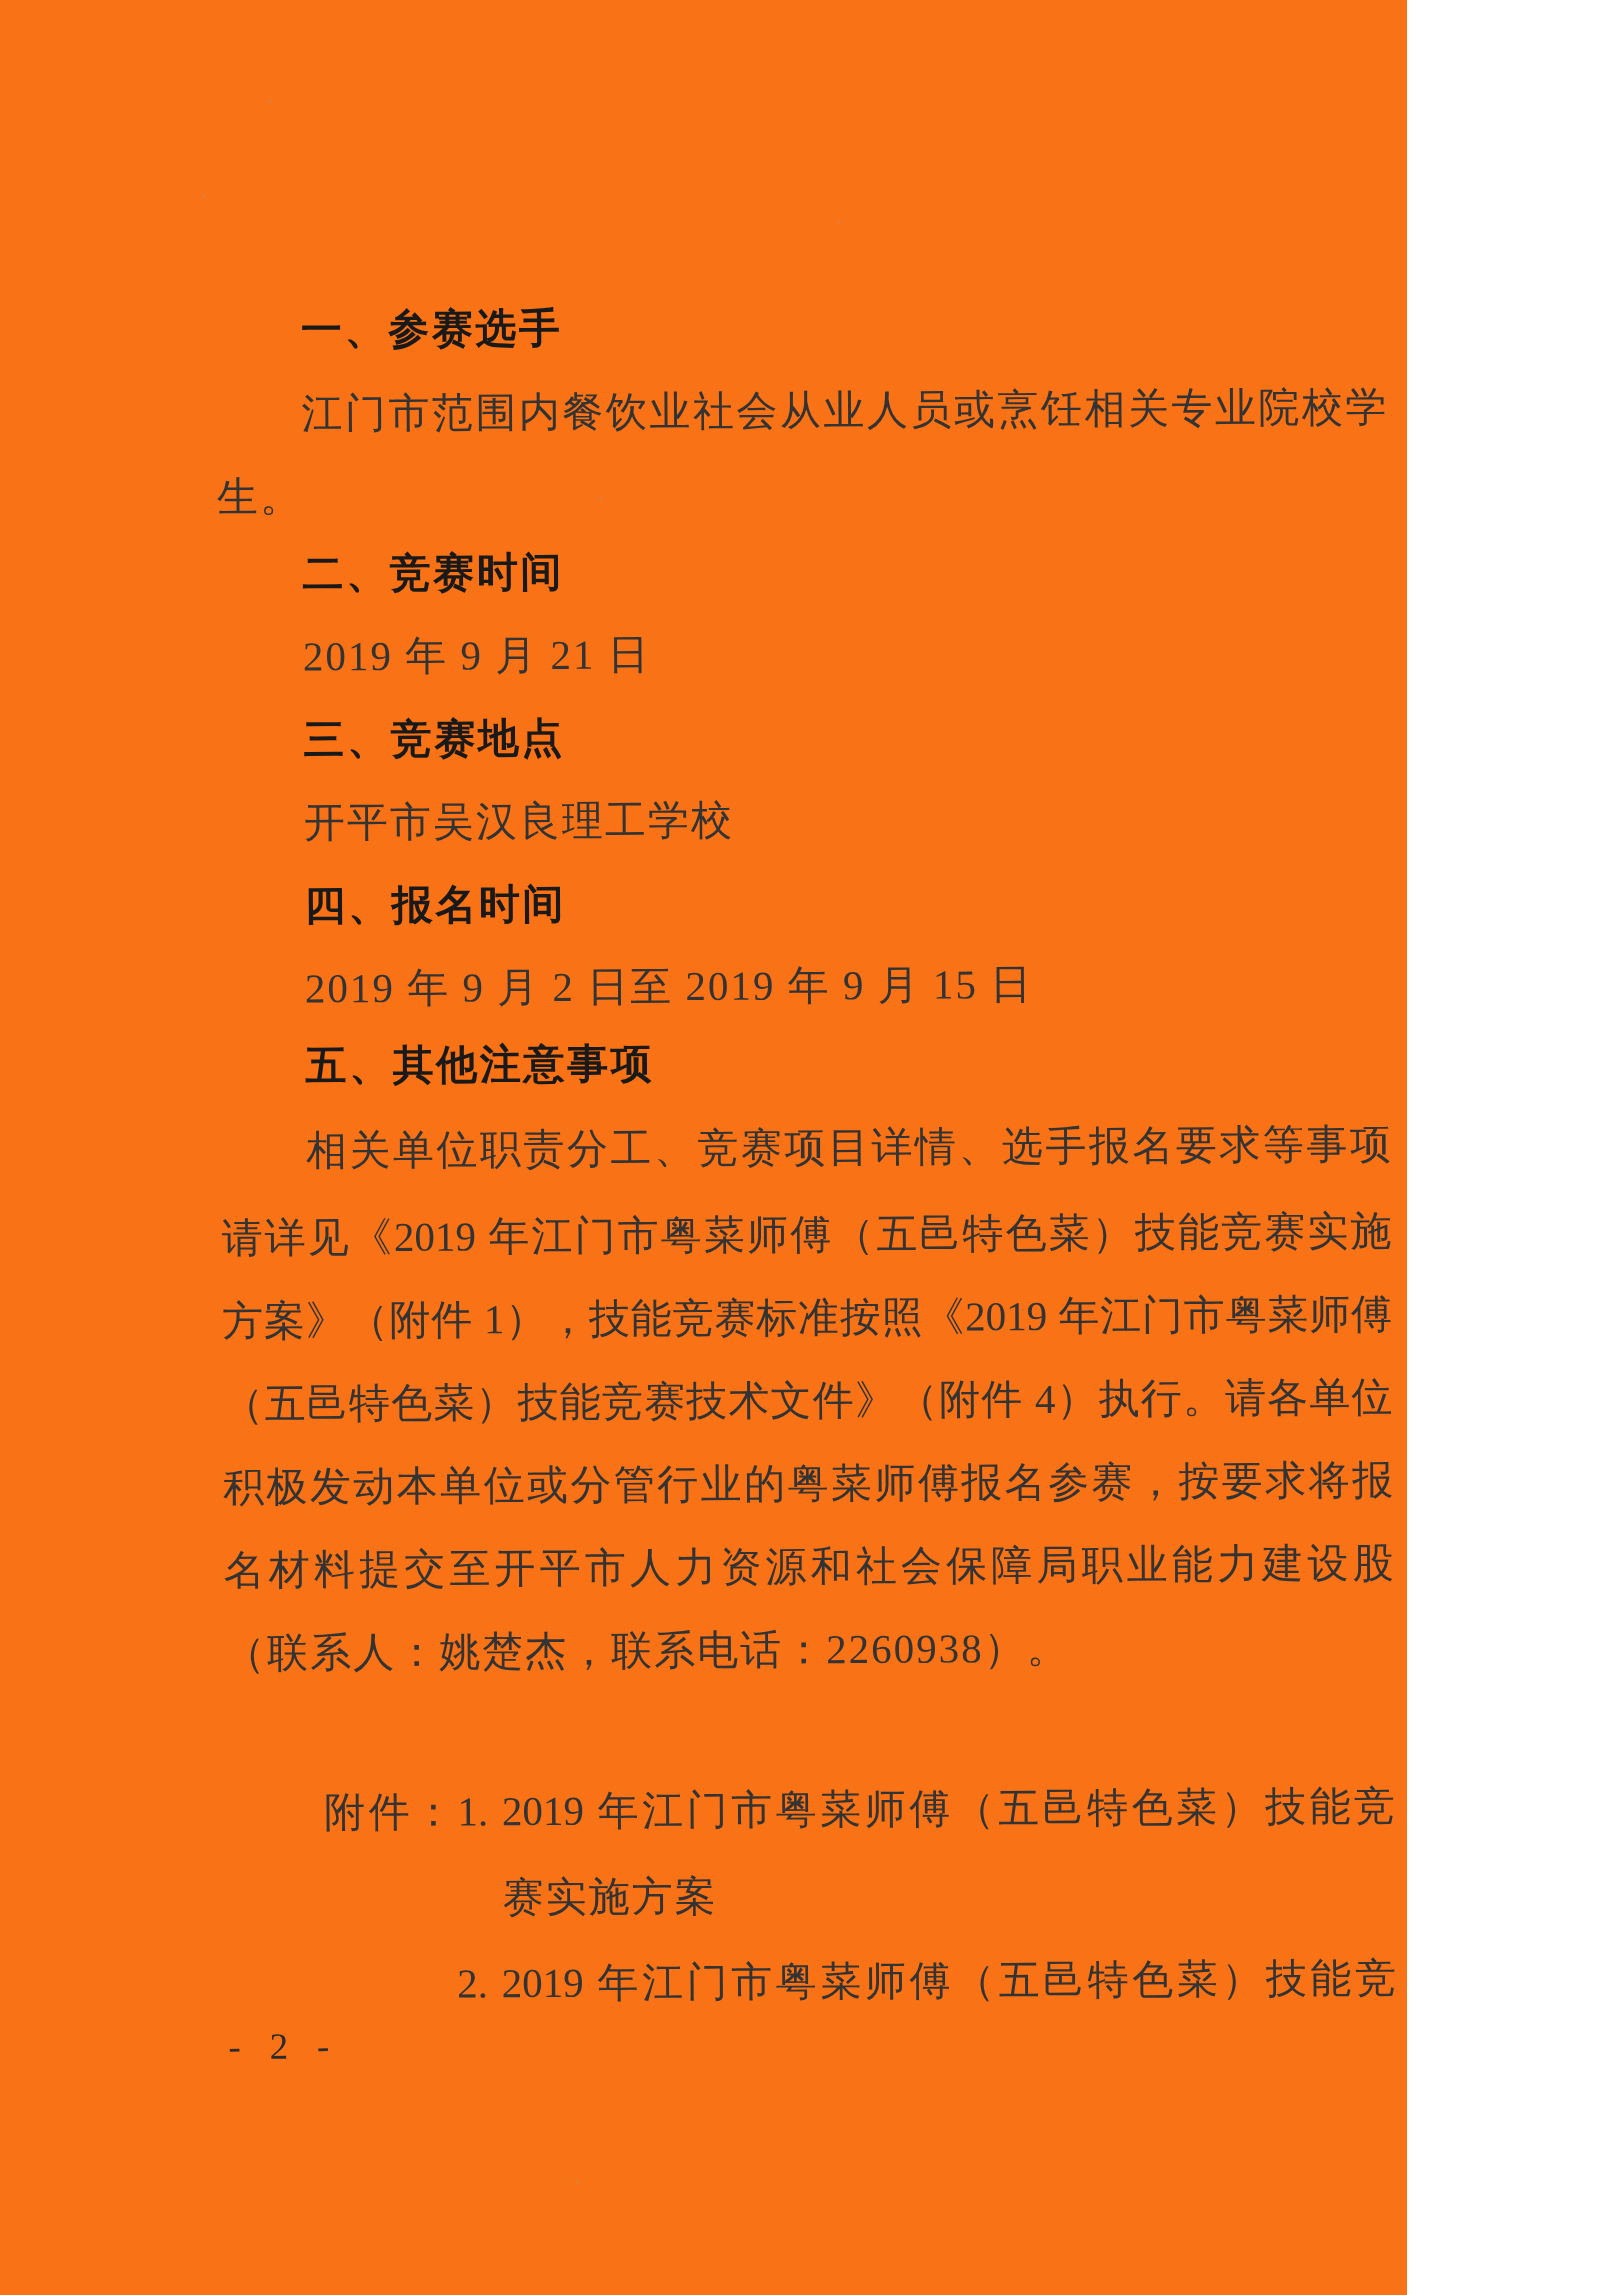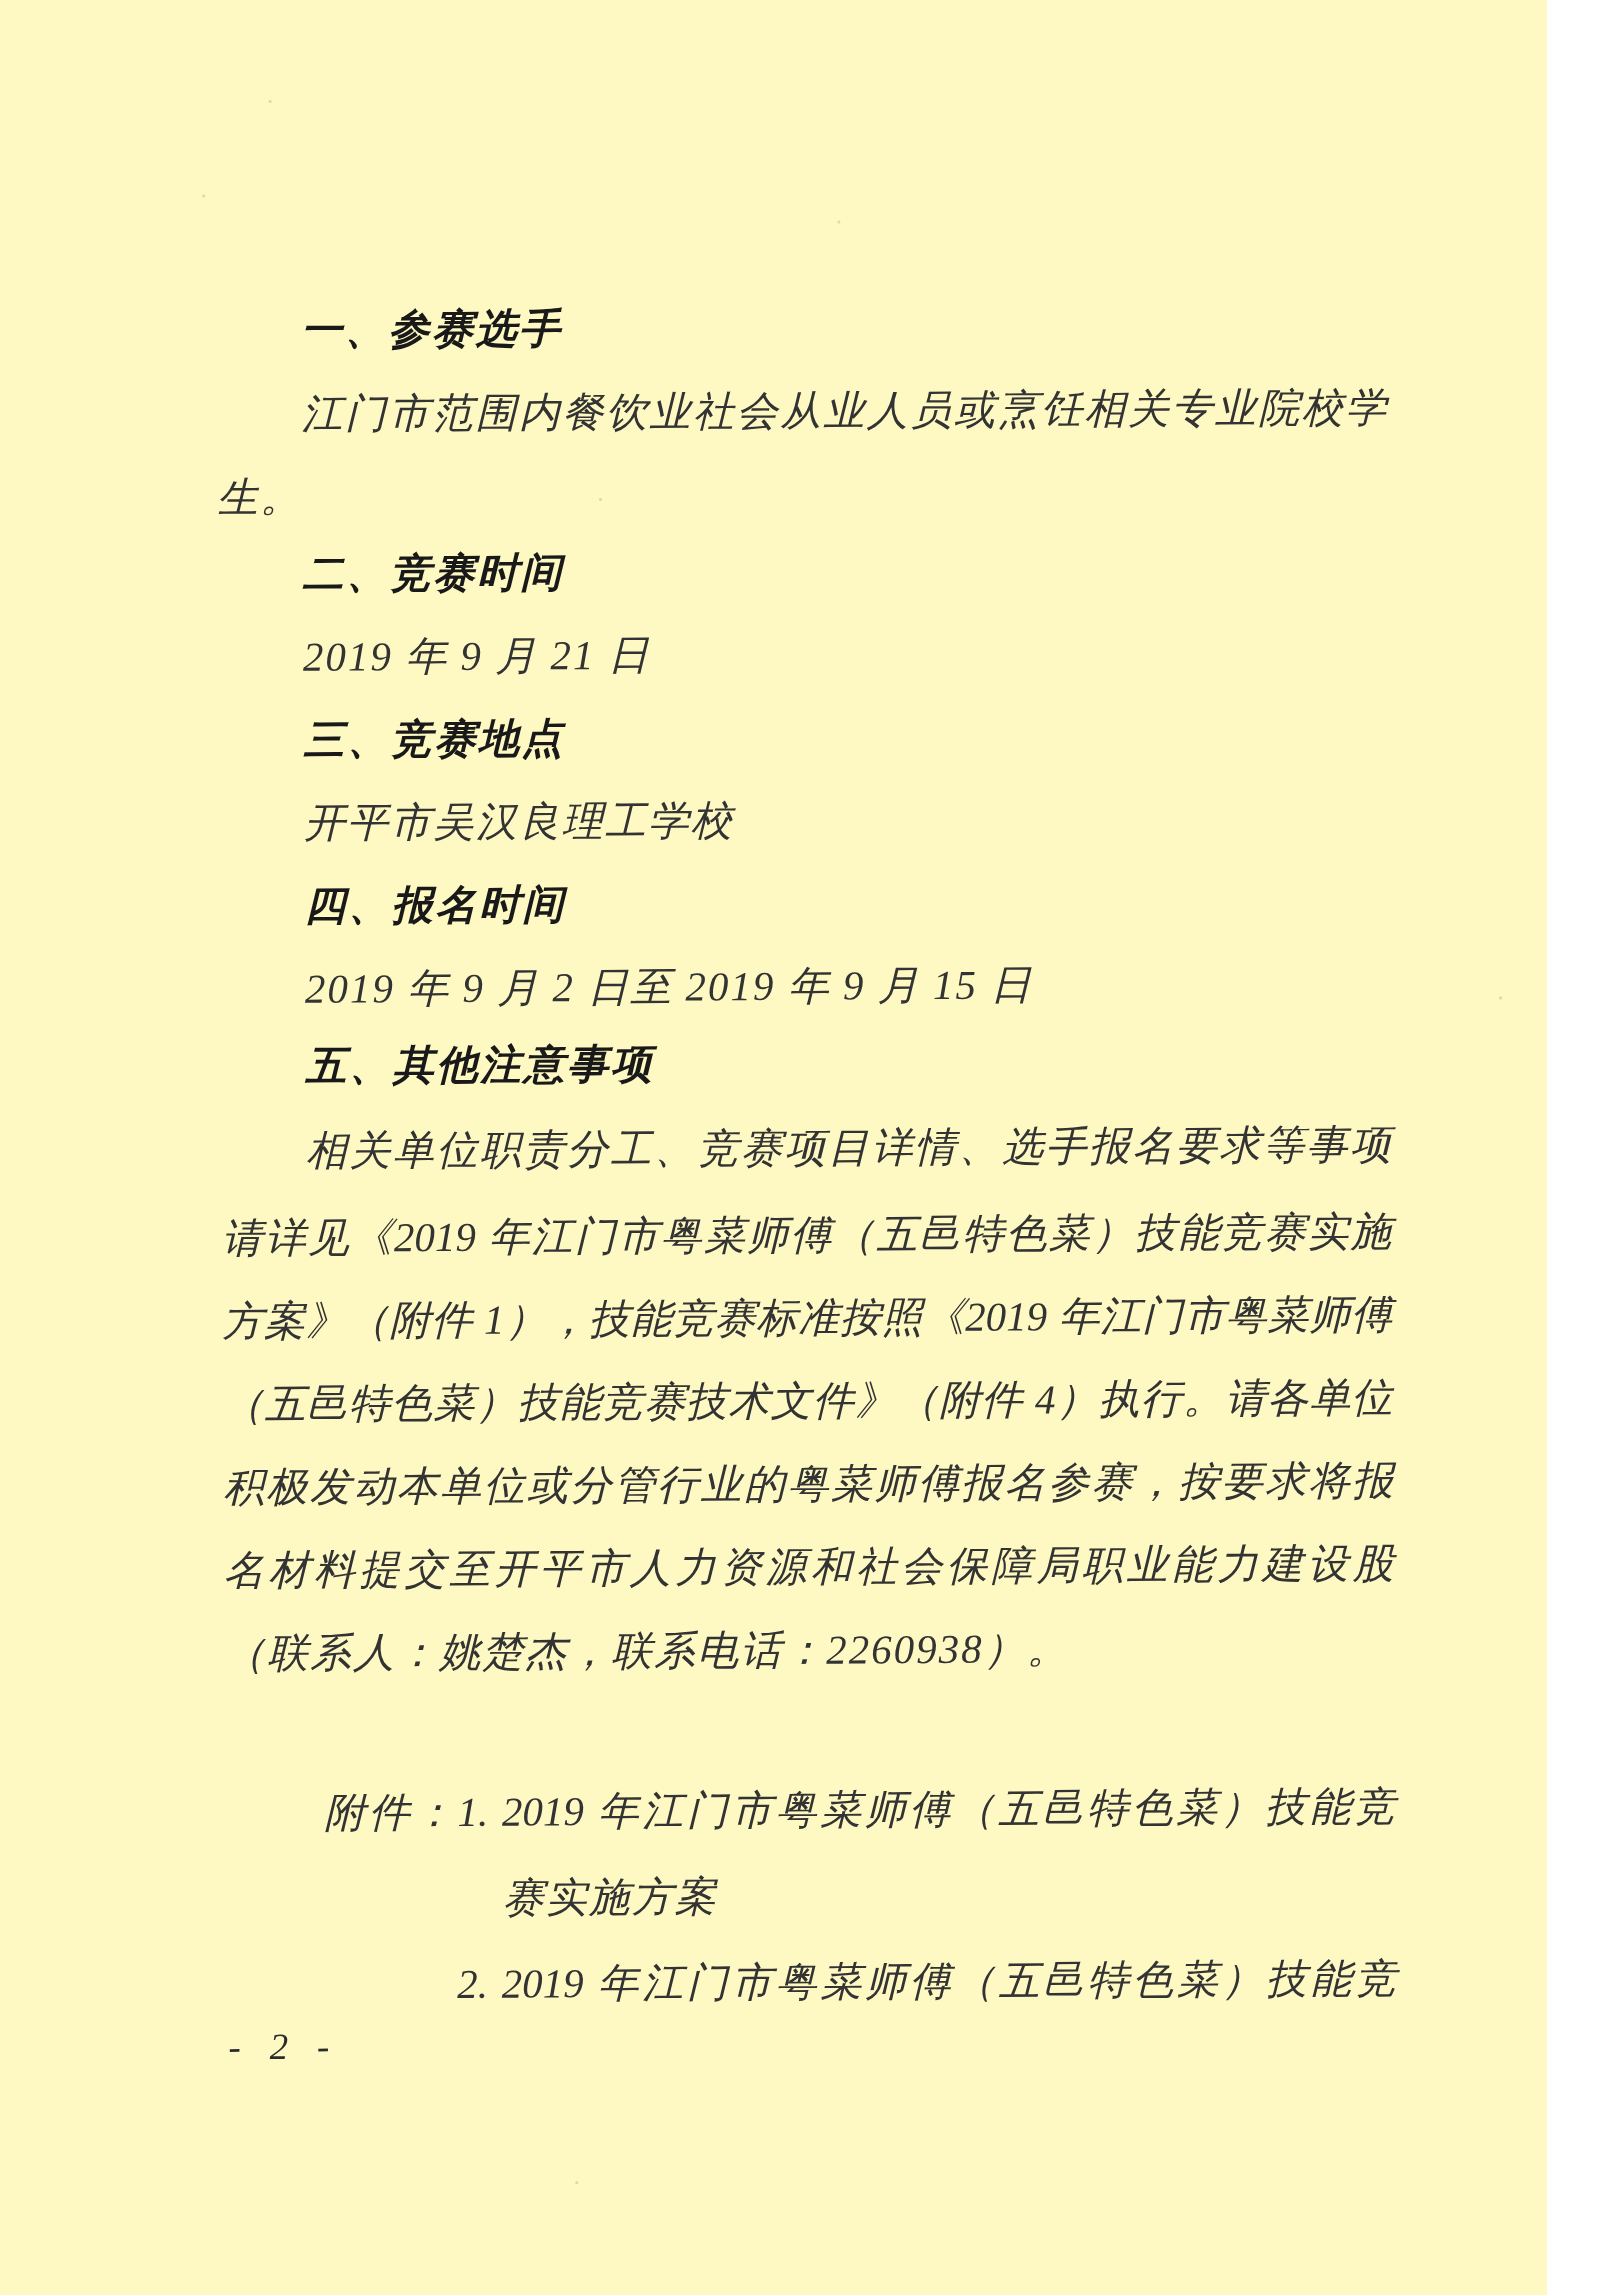"一、参赛选手" .page { background: #fef9c3 -> #f97316; font-style: italic -> none; width: 1547px -> 1407px }
